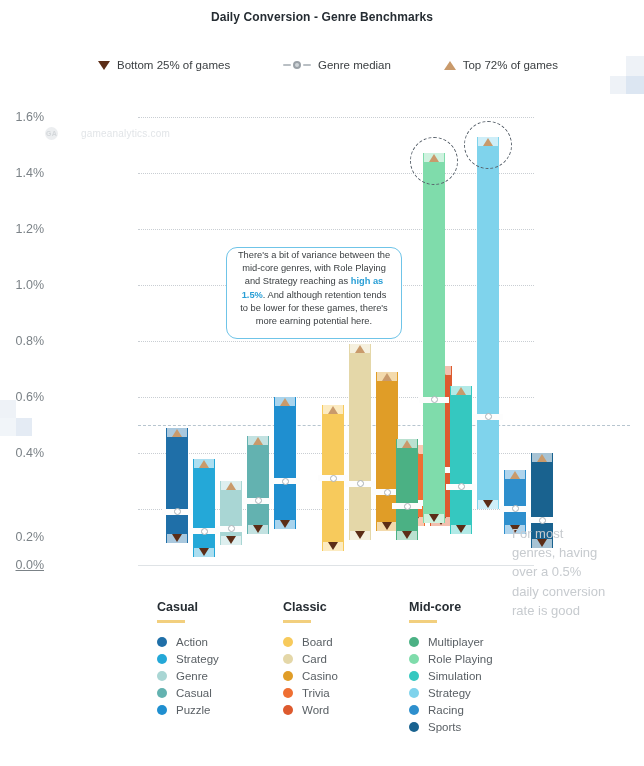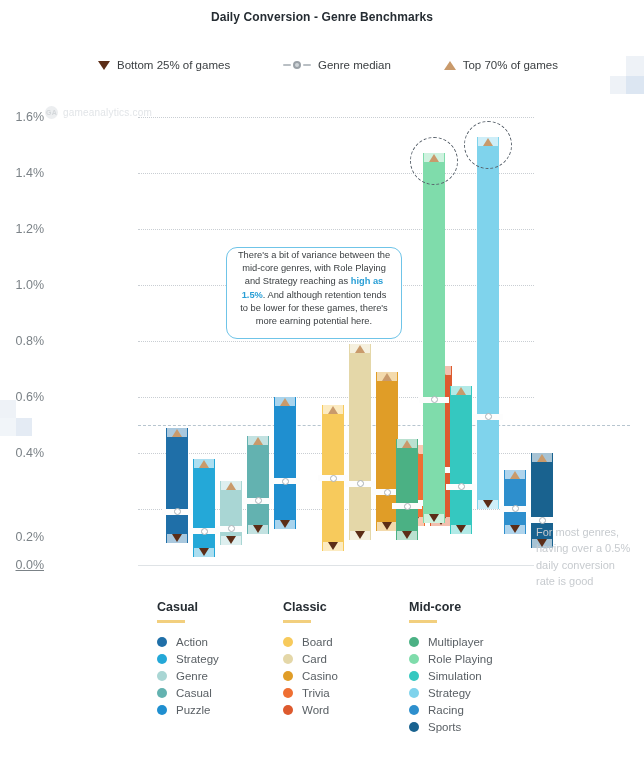"Top 70% of games" span { text: 70% -> 72% }
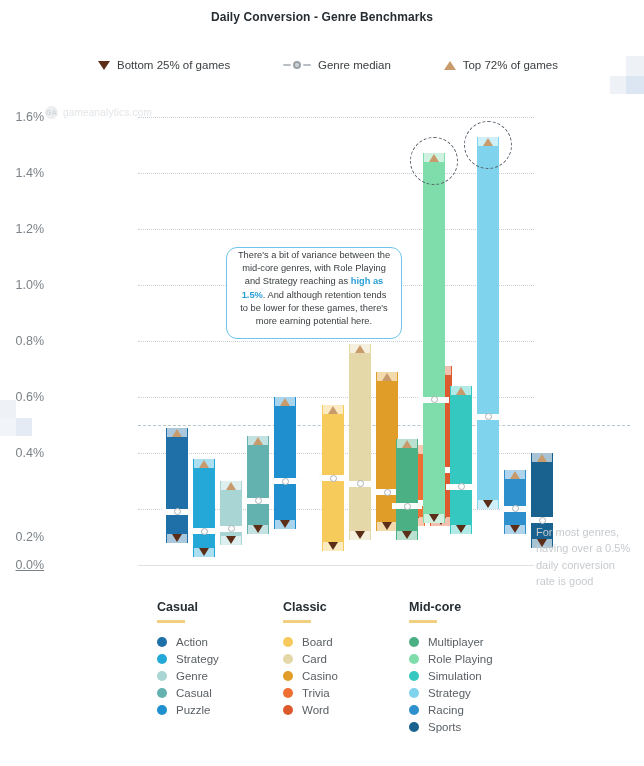"gameanalytics.com" #watermark { gap: 5px -> 23px; top: 6px -> 27px }
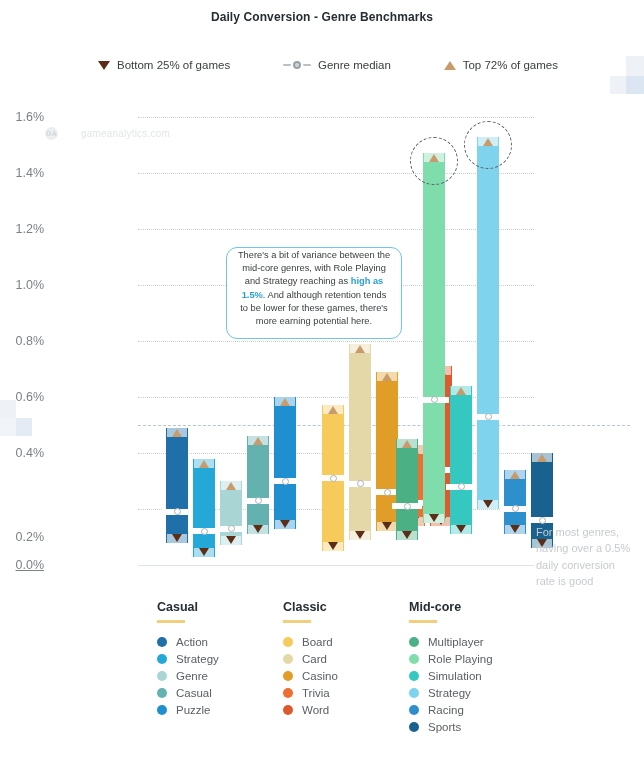"For most genres, having over" #side-note { font-size: 11px -> 13px; left: 536px -> 512px }
